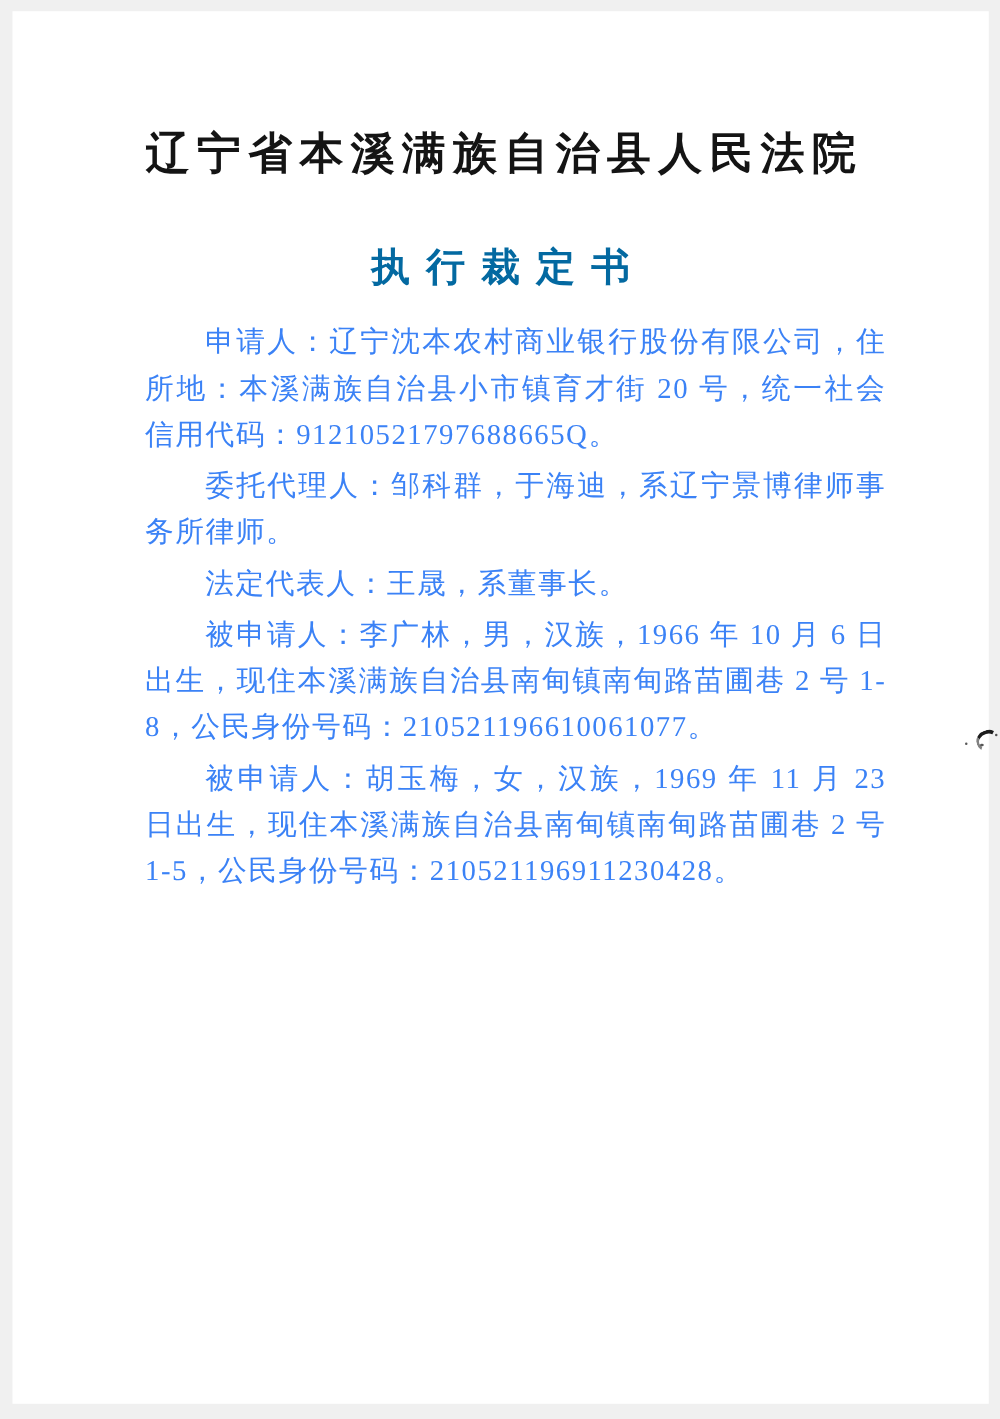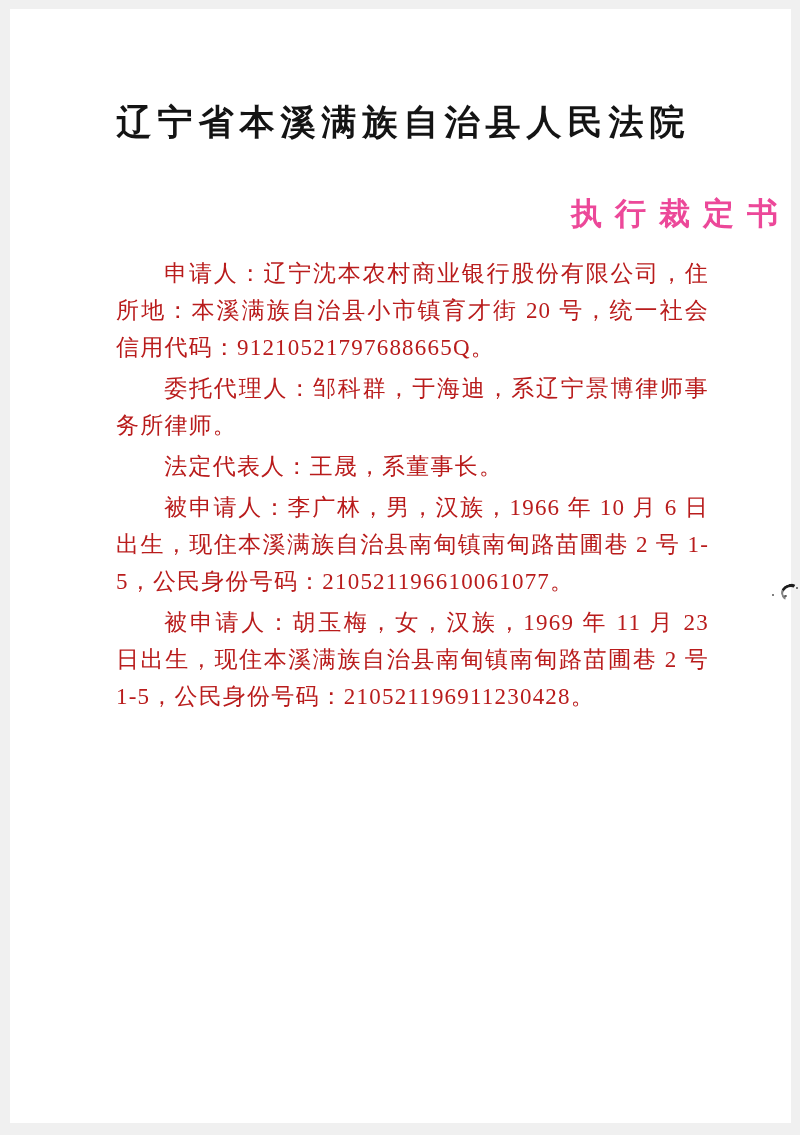"执行裁定书" .doc-title { color: #ec4899 -> #0369a1; text-align: right -> center }
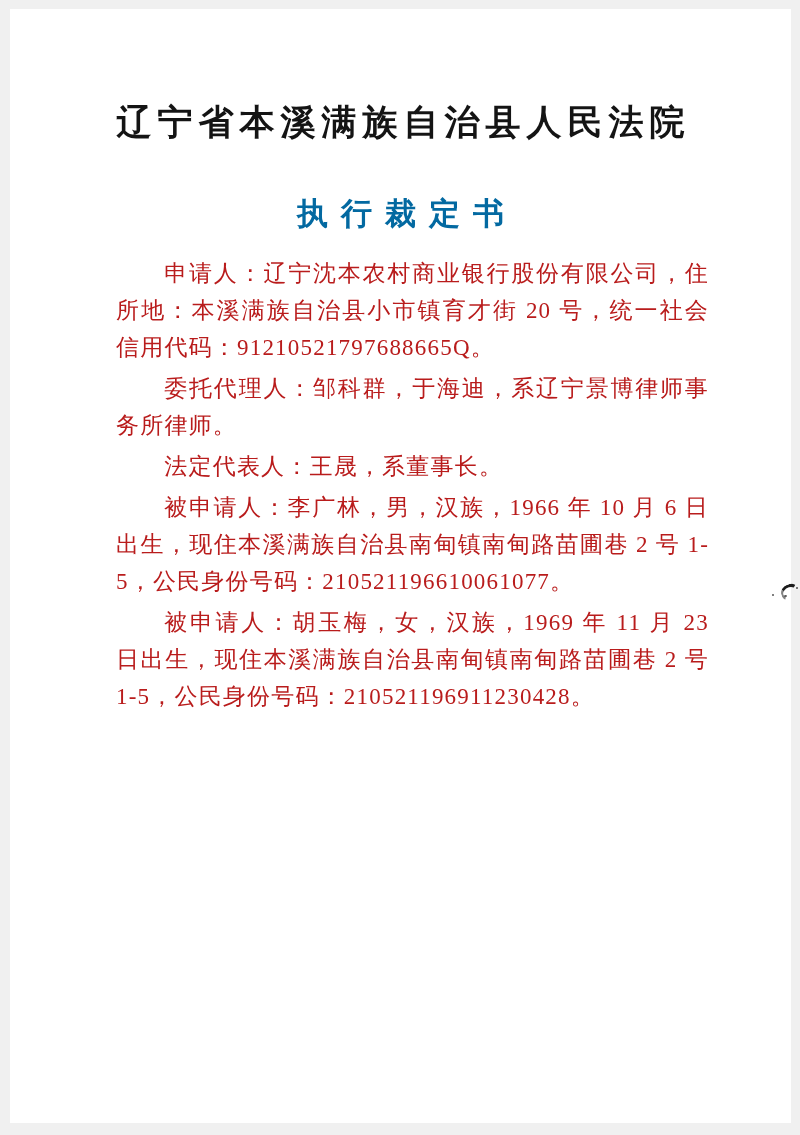"申请人：辽宁沈本农村商业银行股份有限公司，住所地：本溪满族自治县小市镇育才街" .content p { color: #b91c1c -> #3b82f6 }
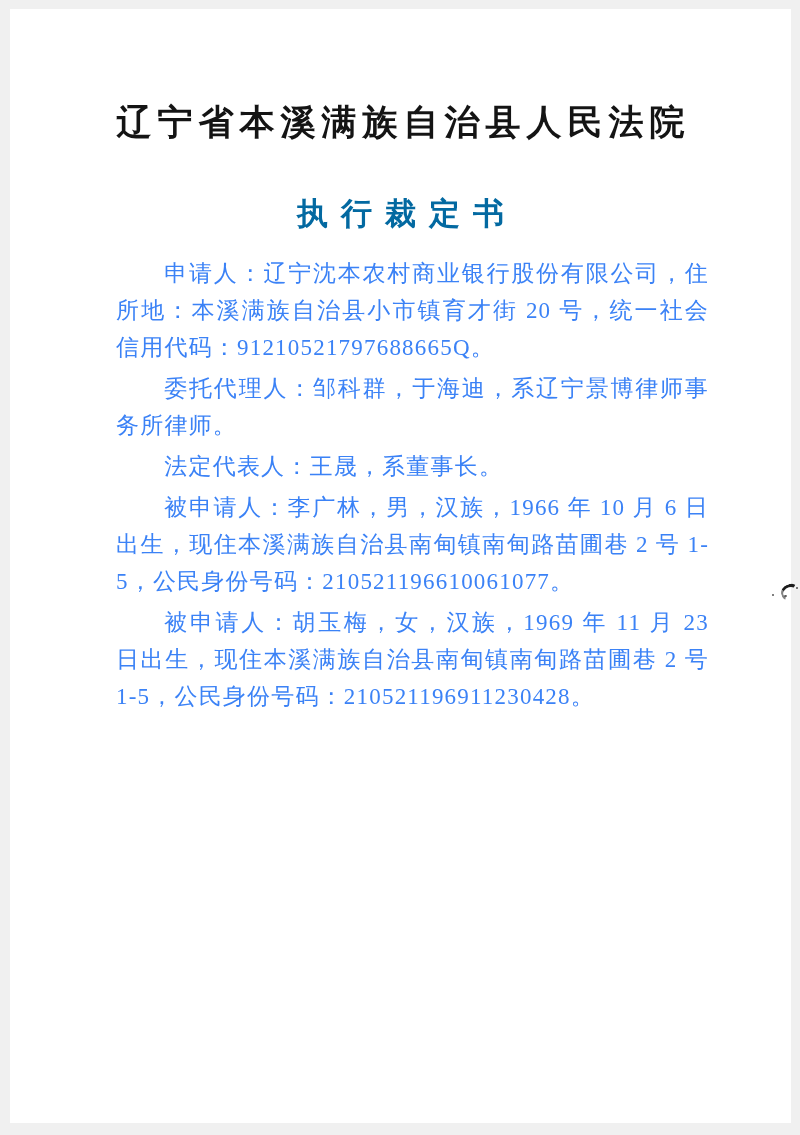"被申请人：李广林，男，汉族，1966 年 10 月 6" p { text: 1-5 -> 1-8 }
